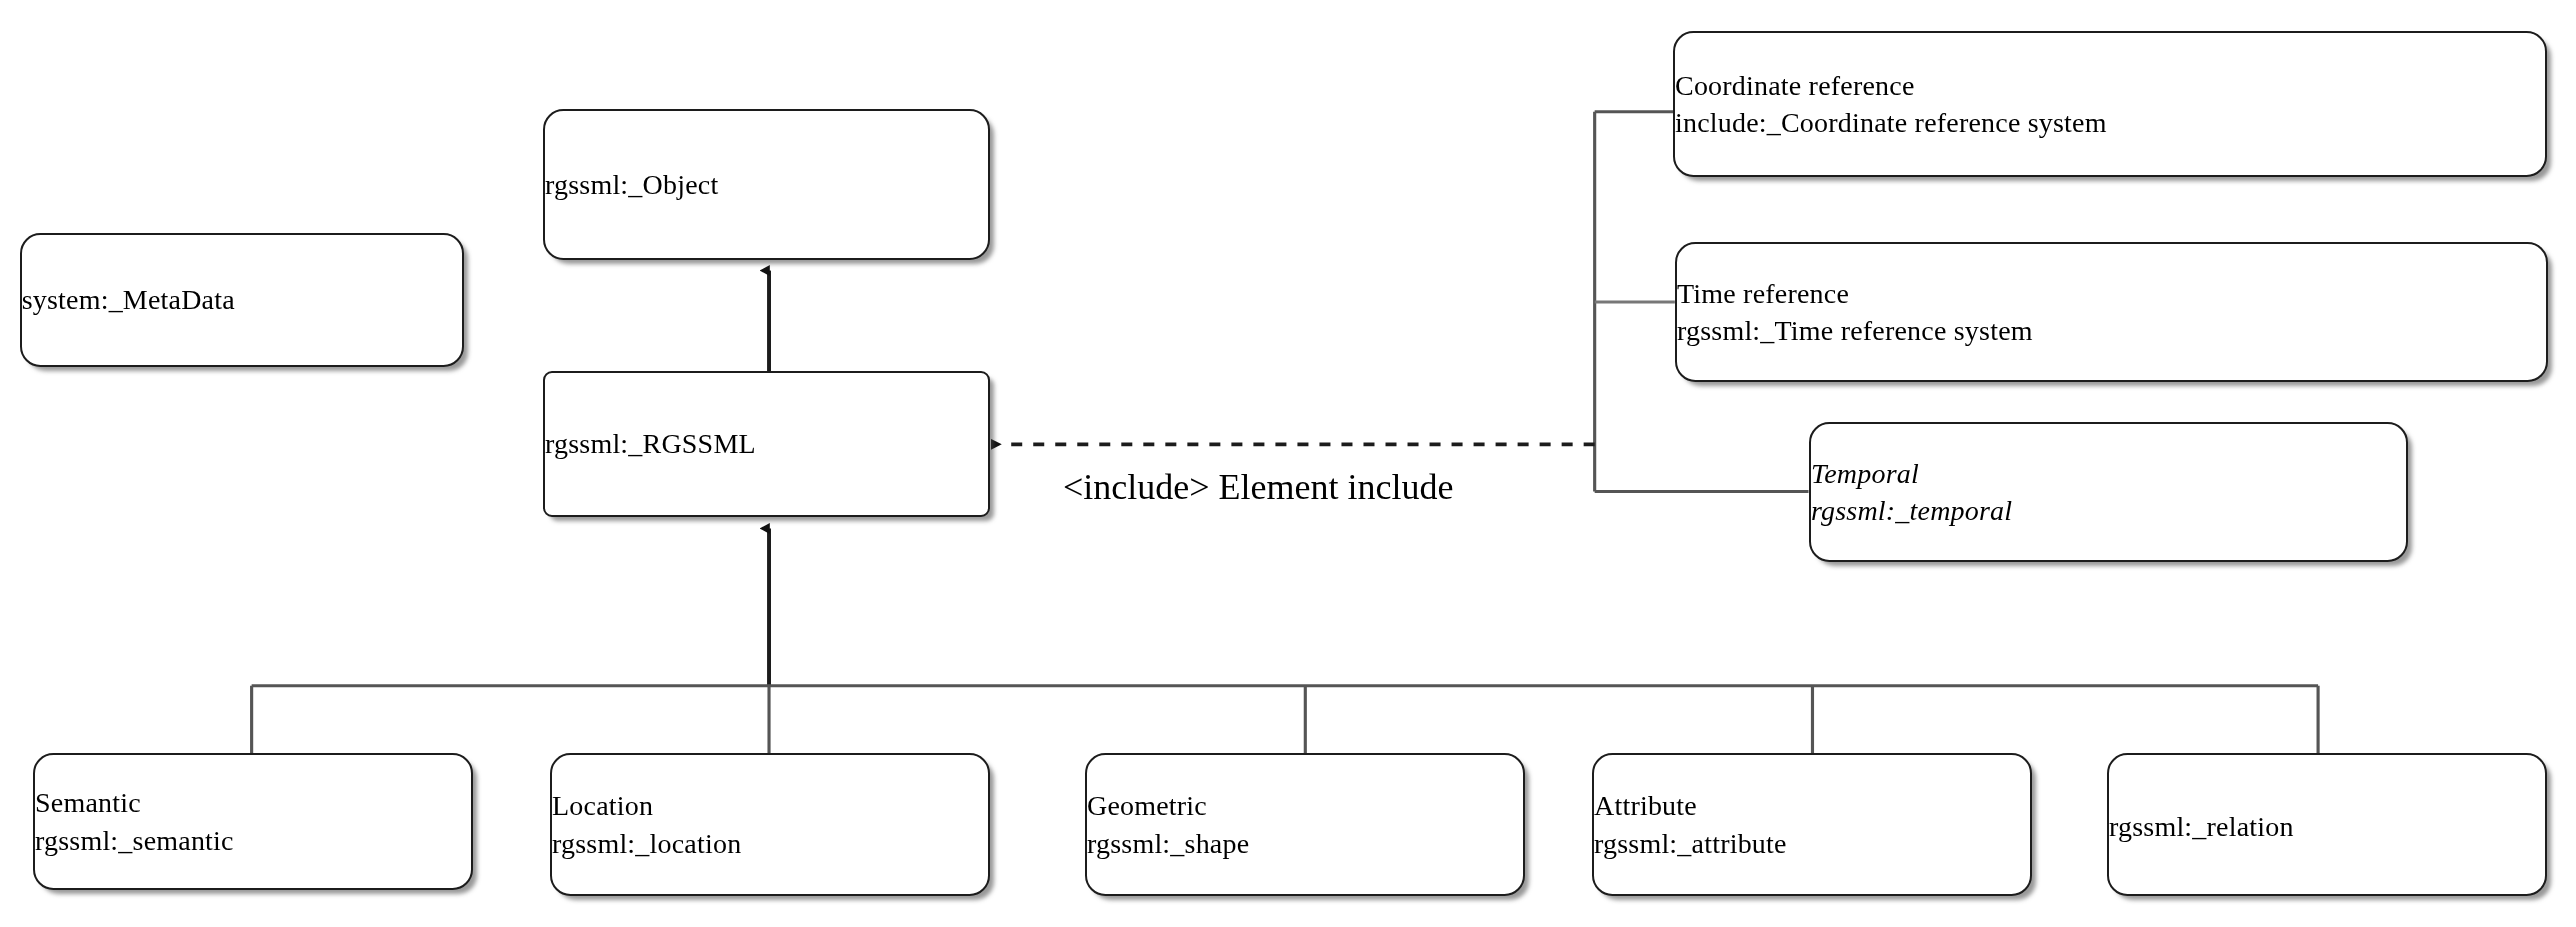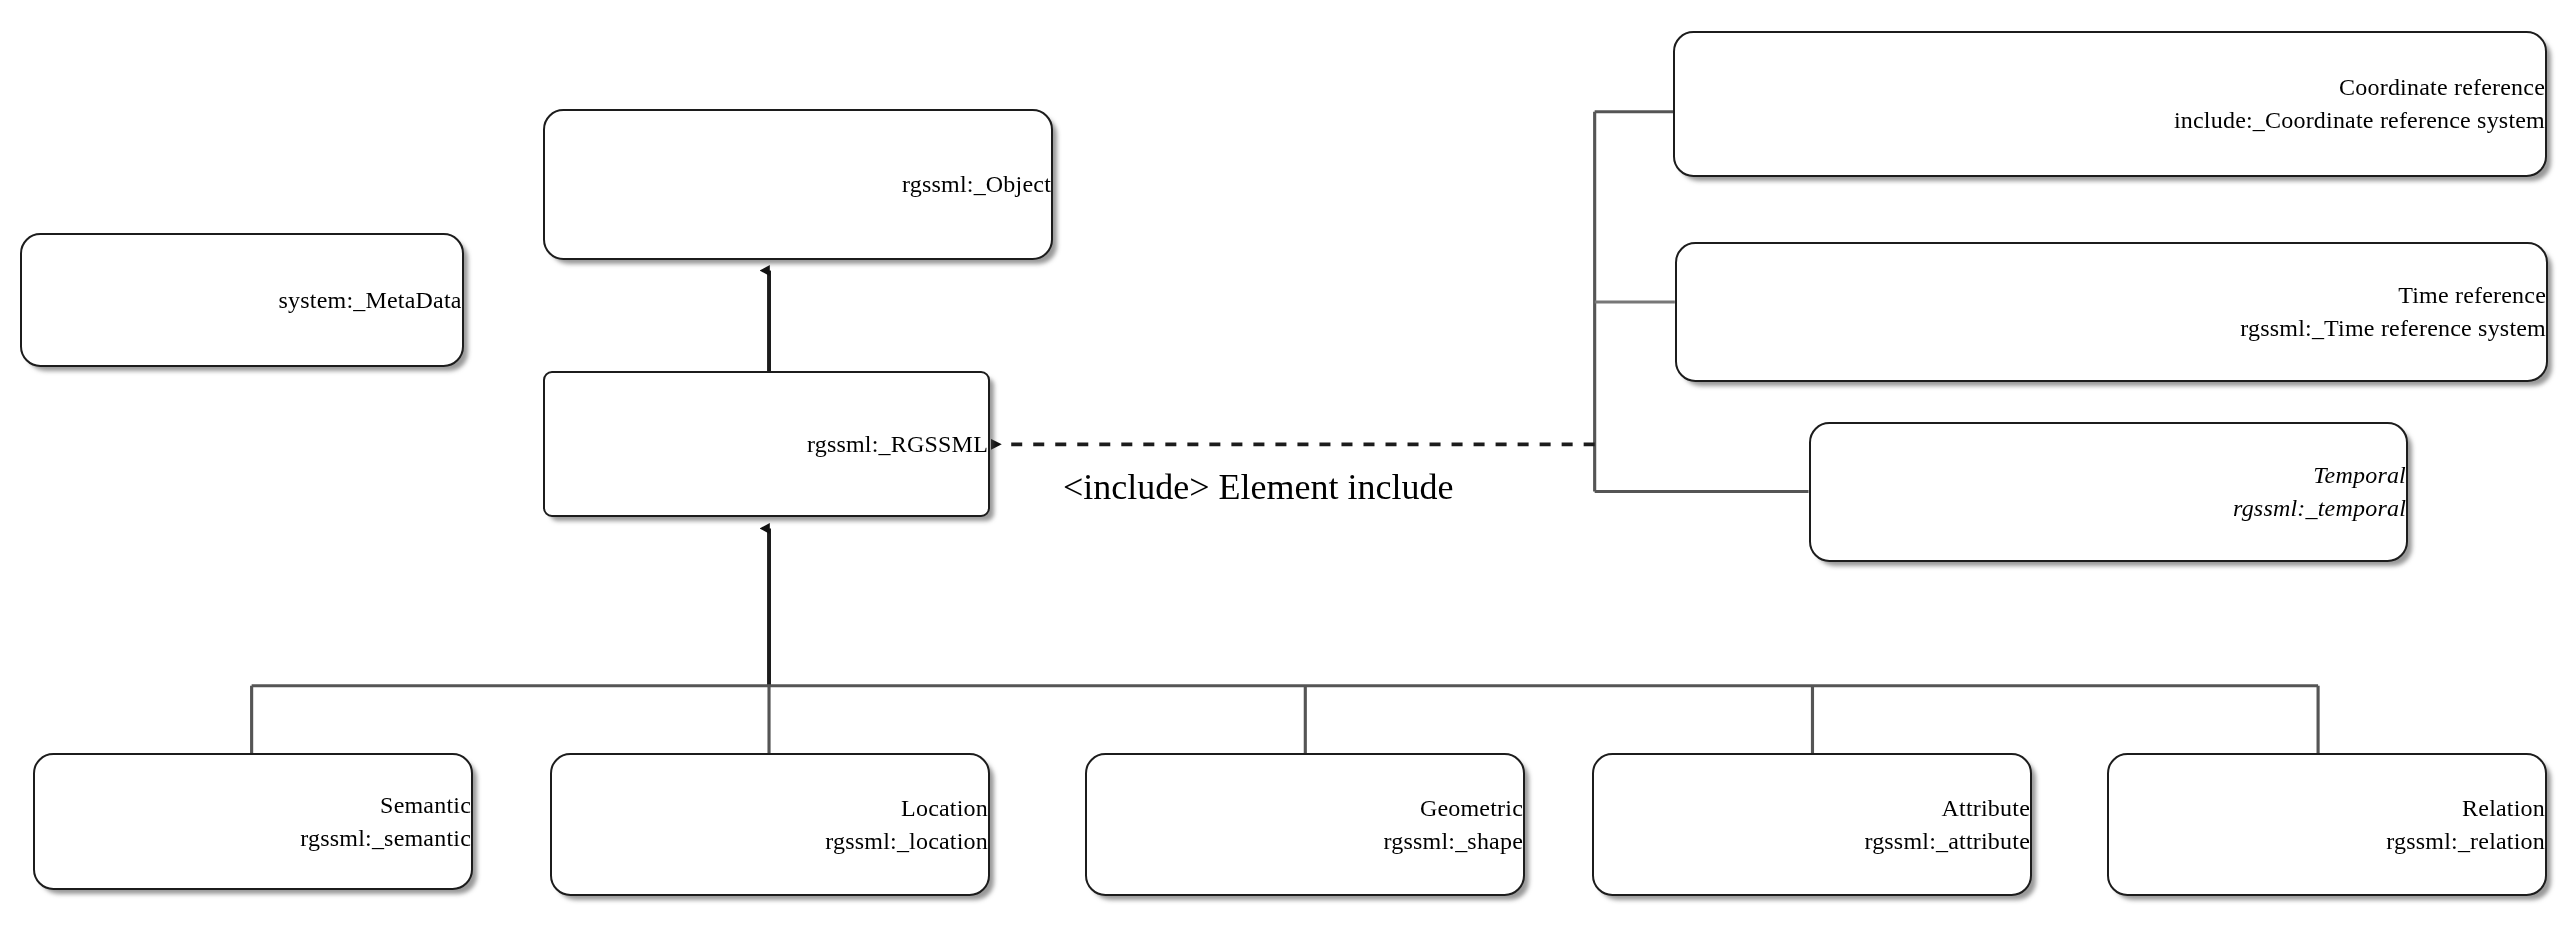"Coordinate reference" .box-line { font-size: 24px -> 28px; text-align: right -> left }
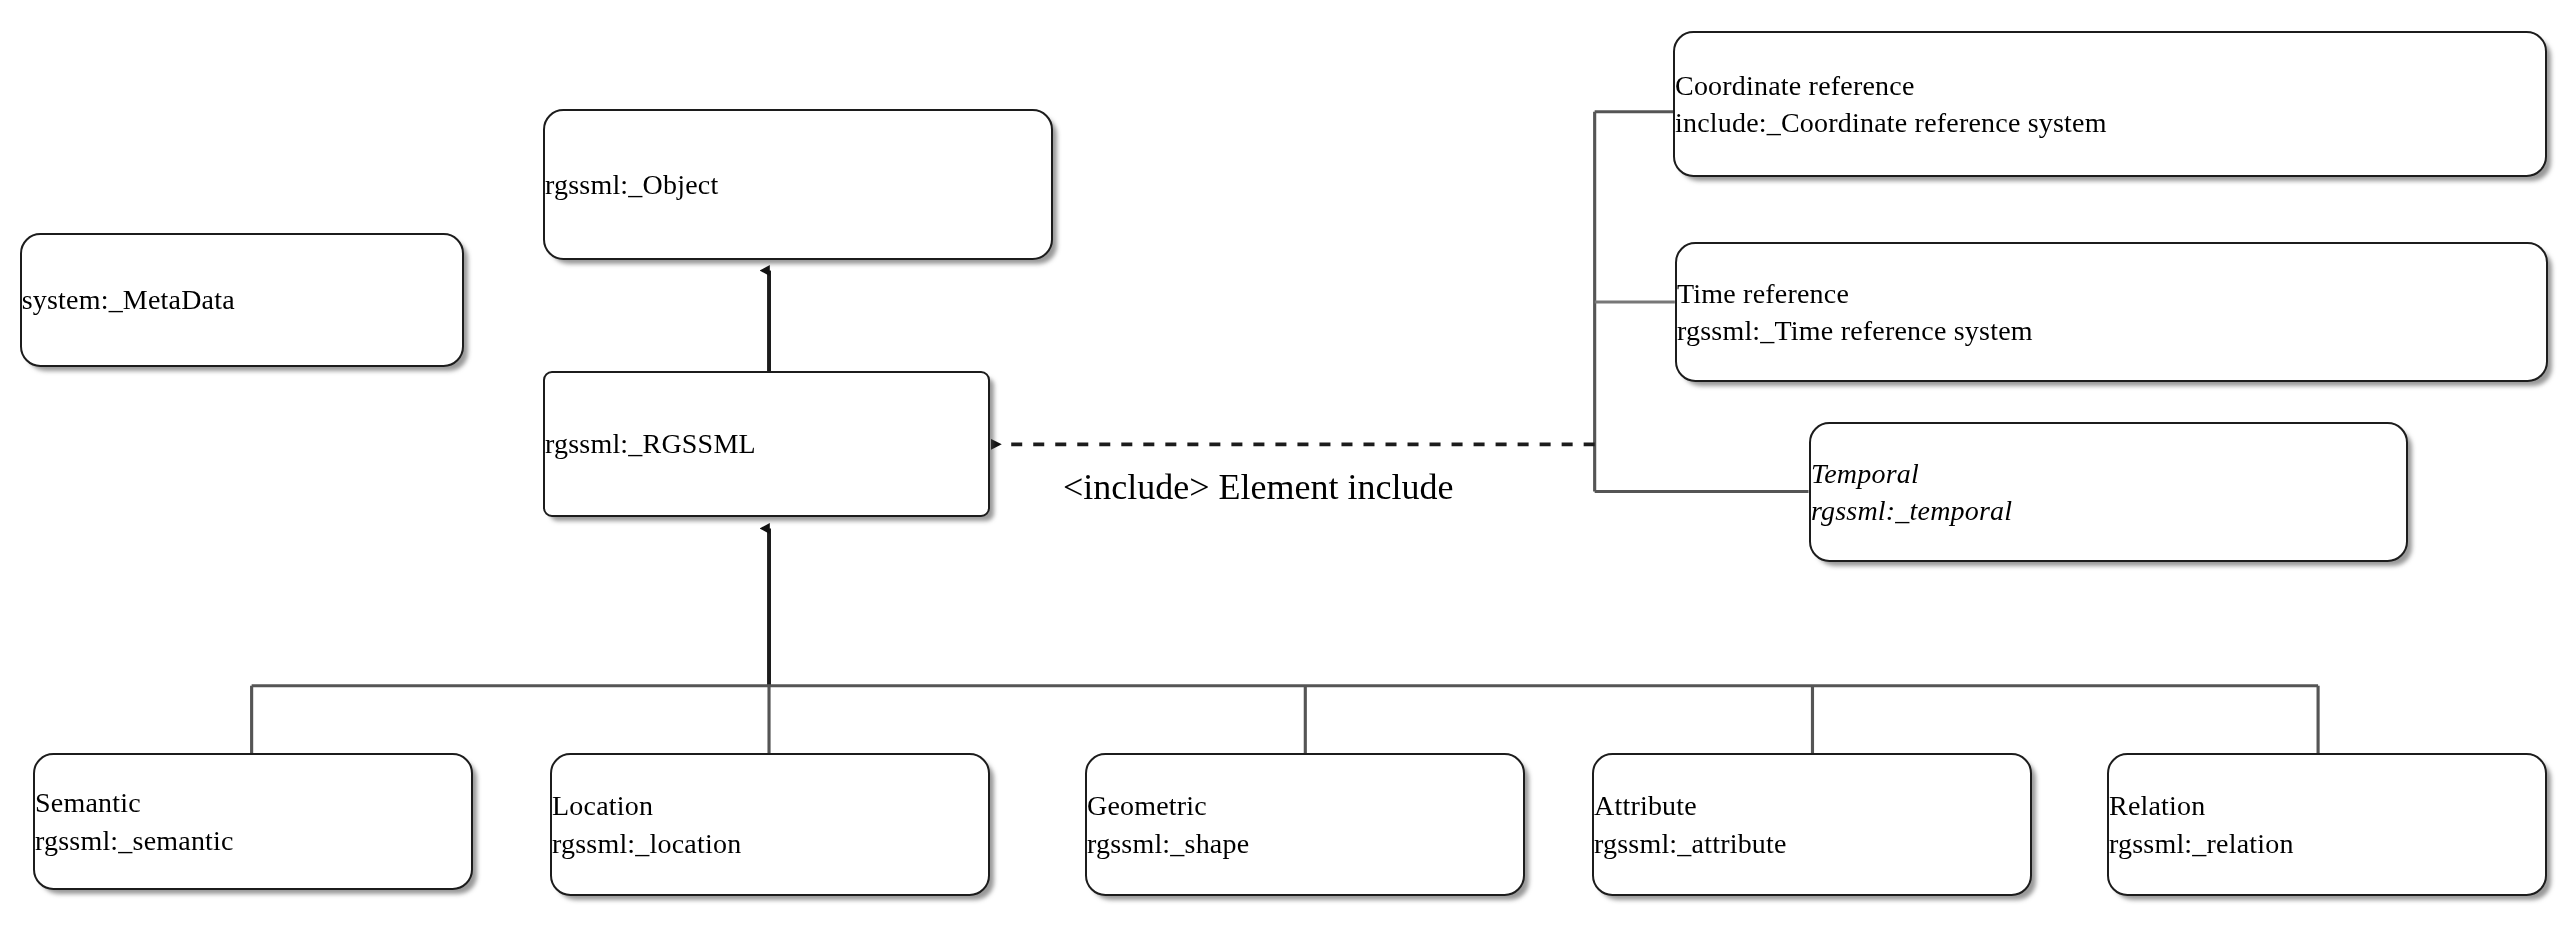"rgssml:_Object" div.uml-class-box { width: 510px -> 447px }
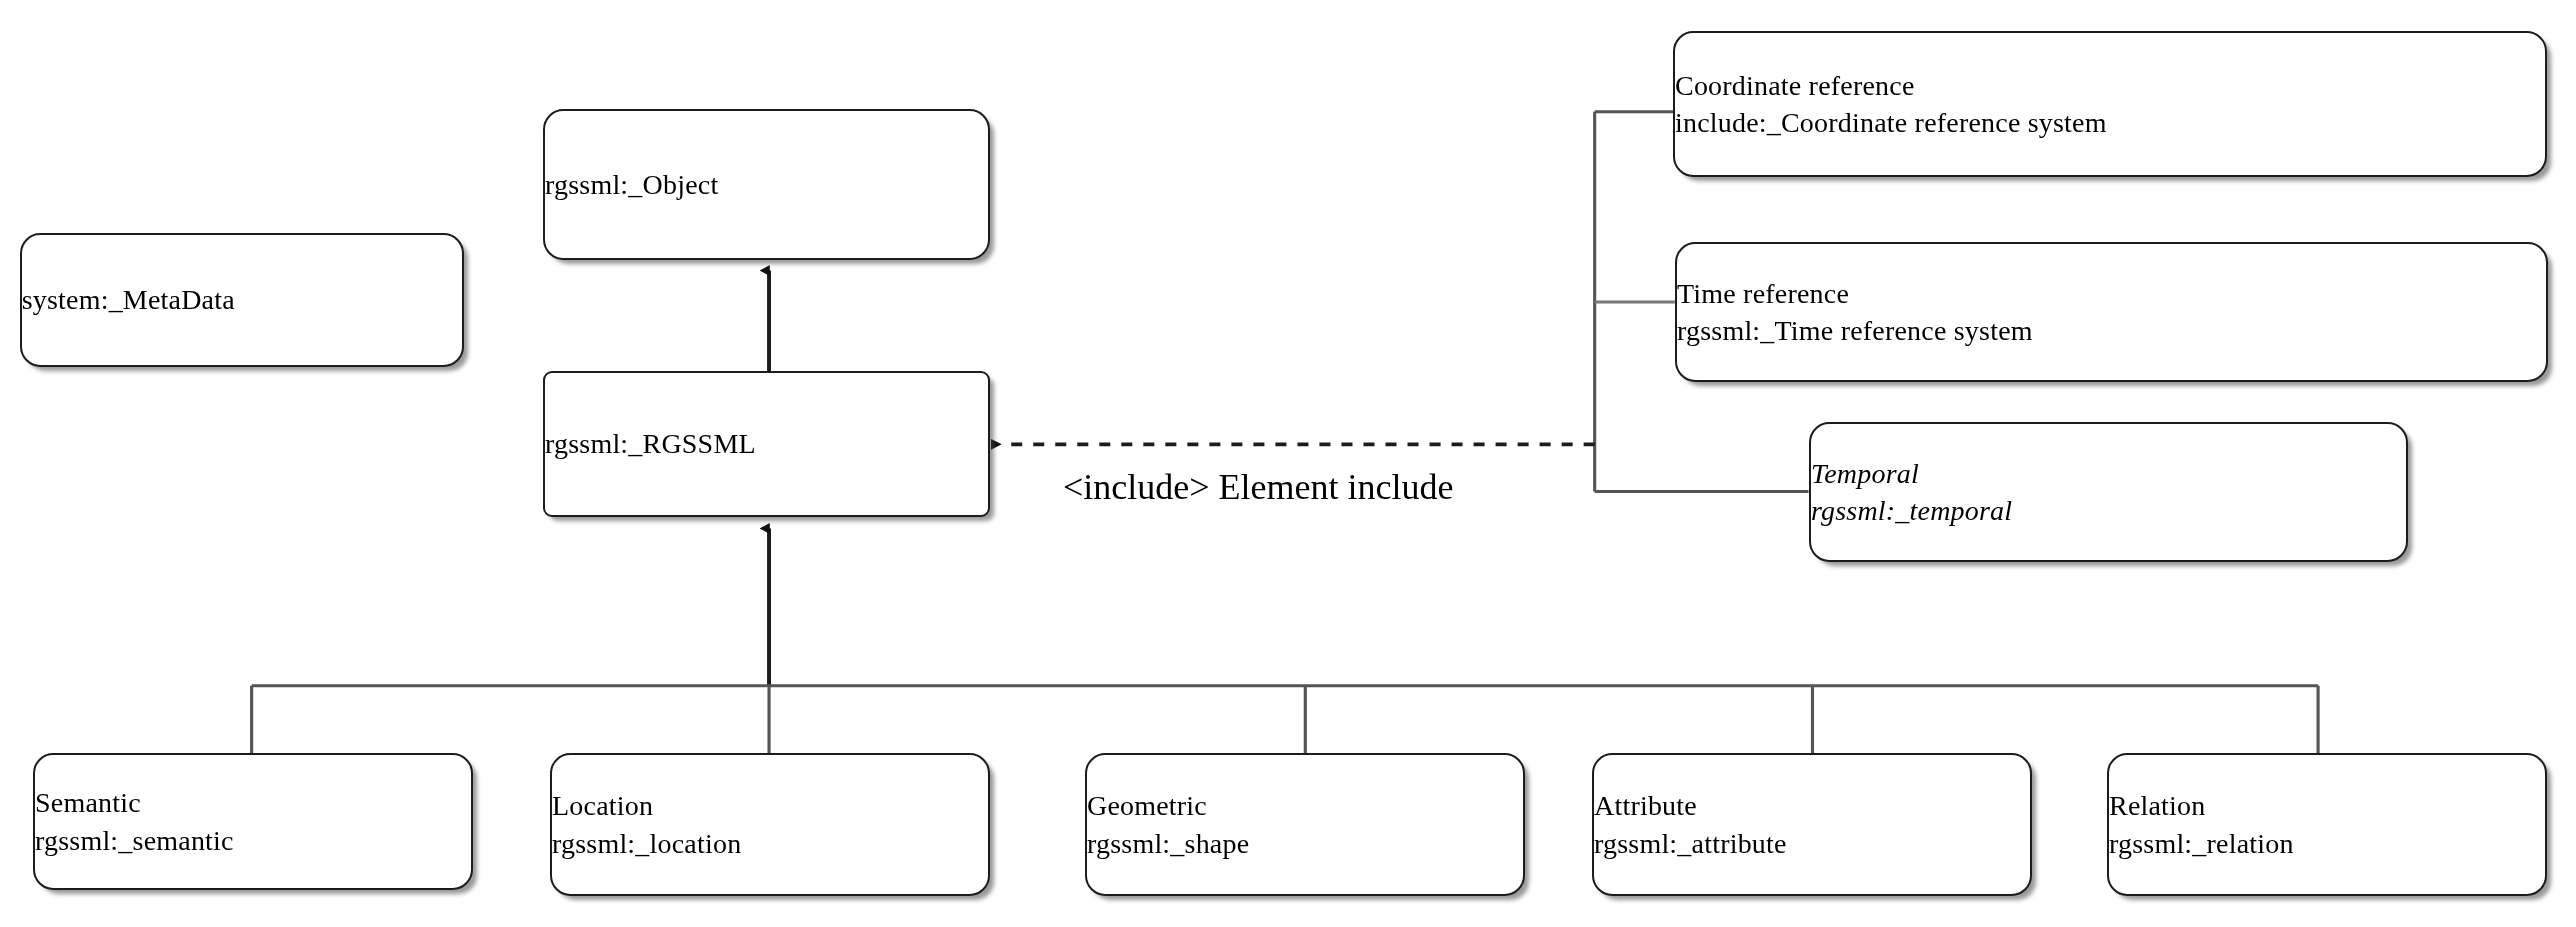"Relation" span.box-line { html: <span>Relation</span> -> none }
